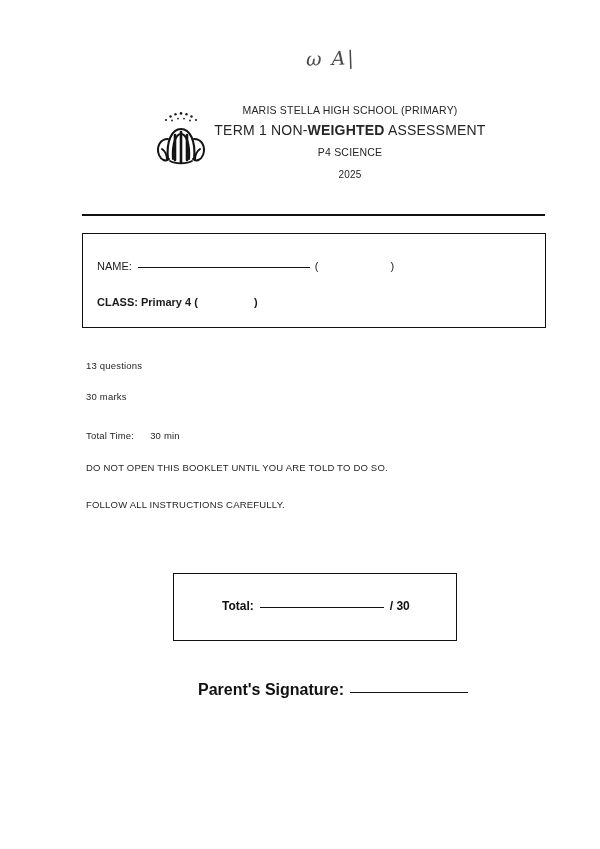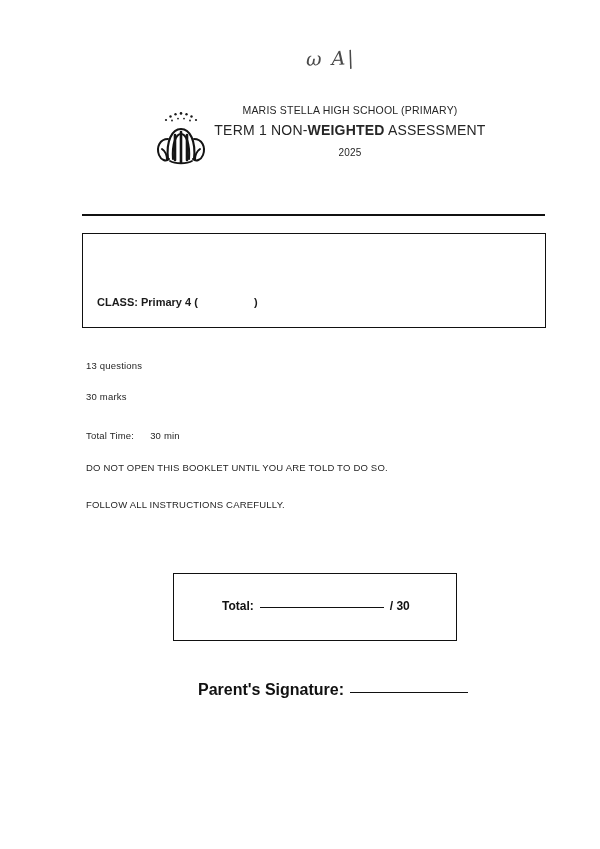"P4 SCIENCE" div.hline { html: none -> <div>P4 SCIENCE</div> }
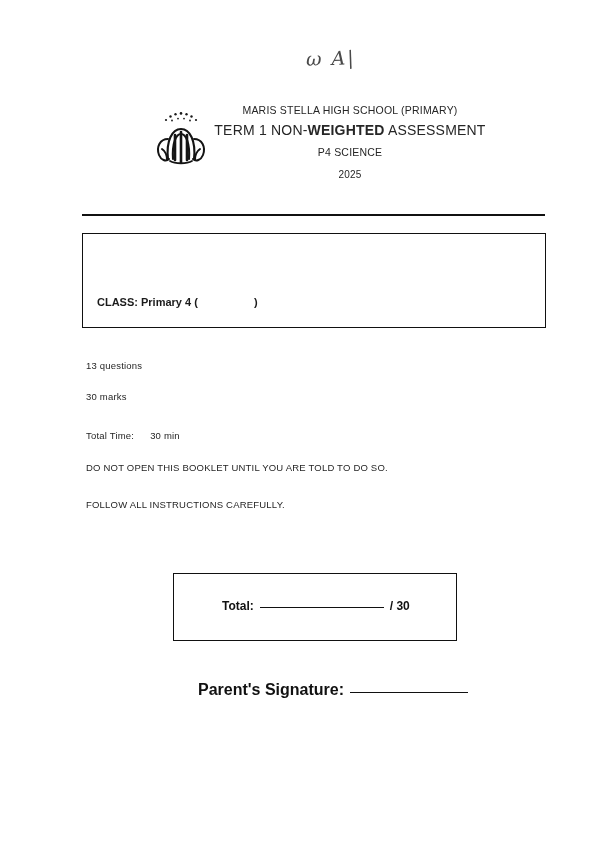"NAME: ( )" div.field-row { html: none -> <div> <span>NAME:</span><span></span><span>(</span><span></span><span>)</span> </div> }
